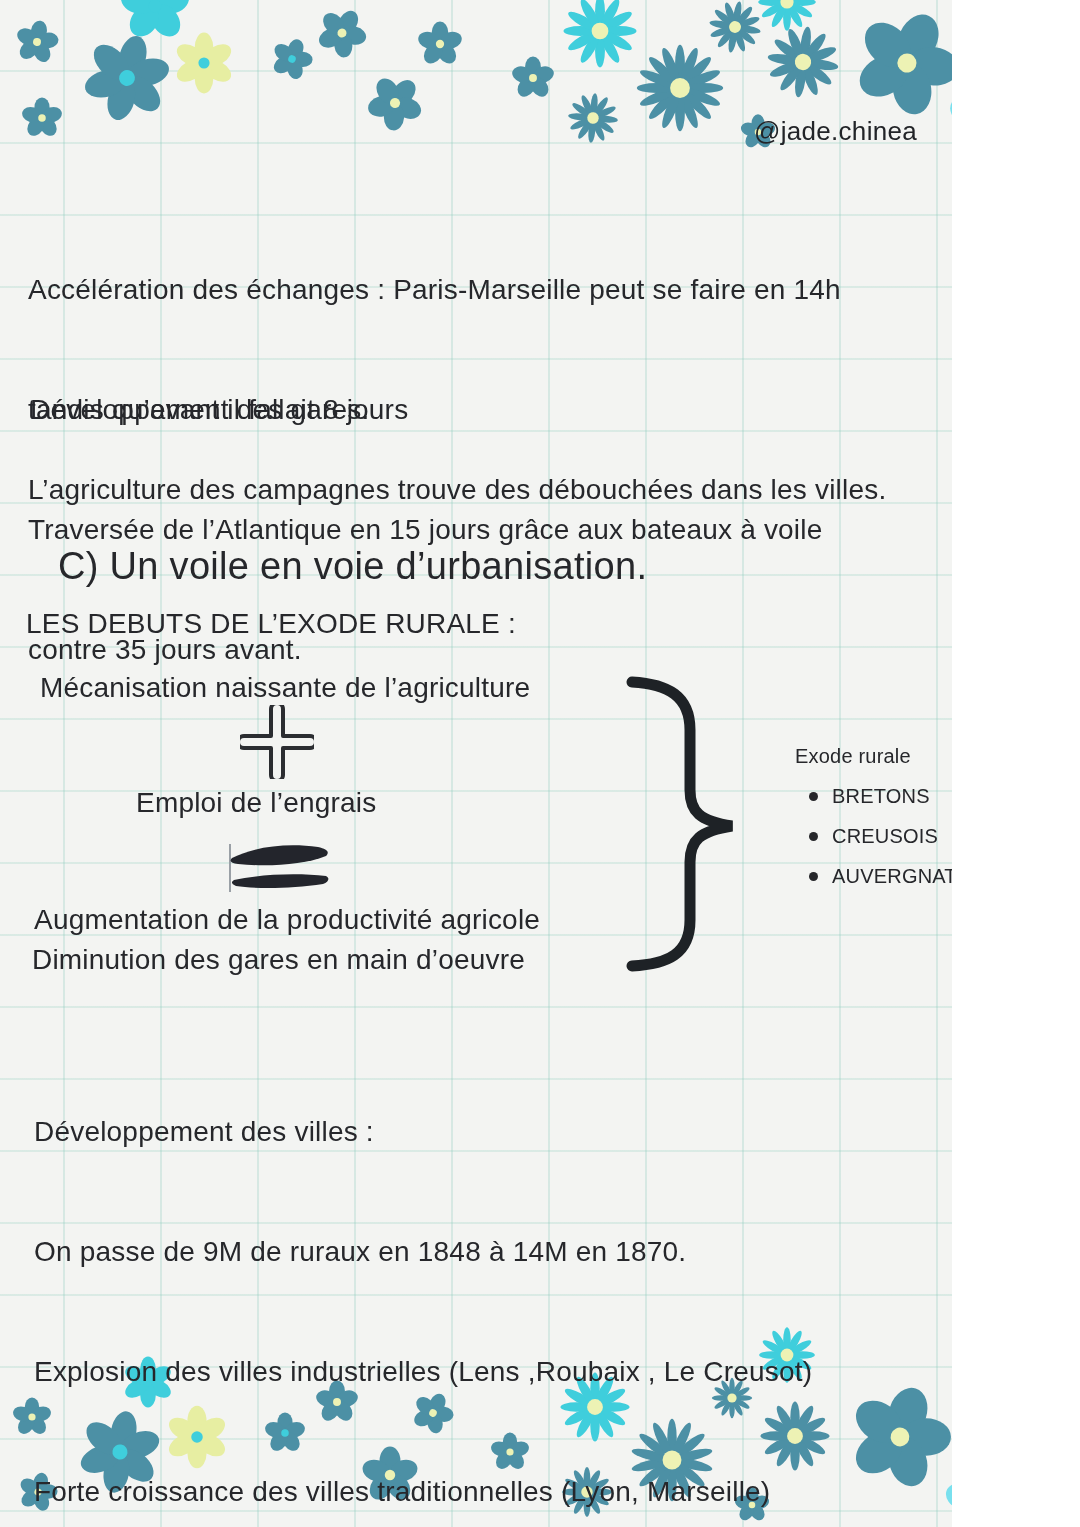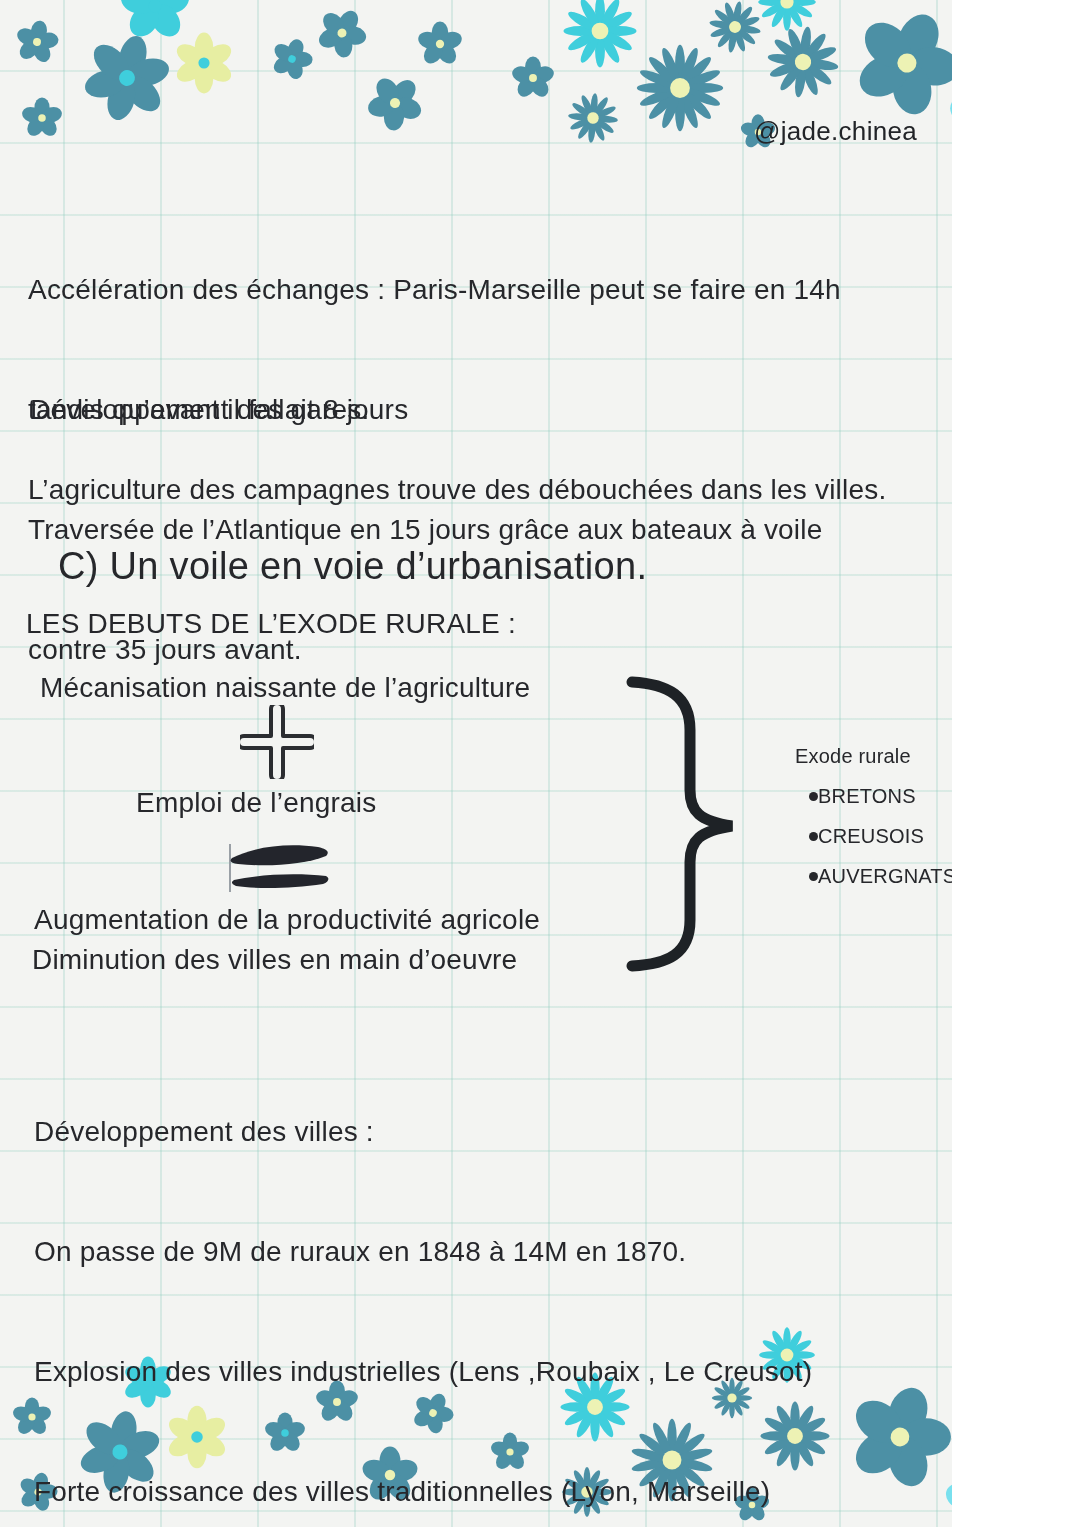"BRETONS" .exode-item { gap: 0 -> 14px }
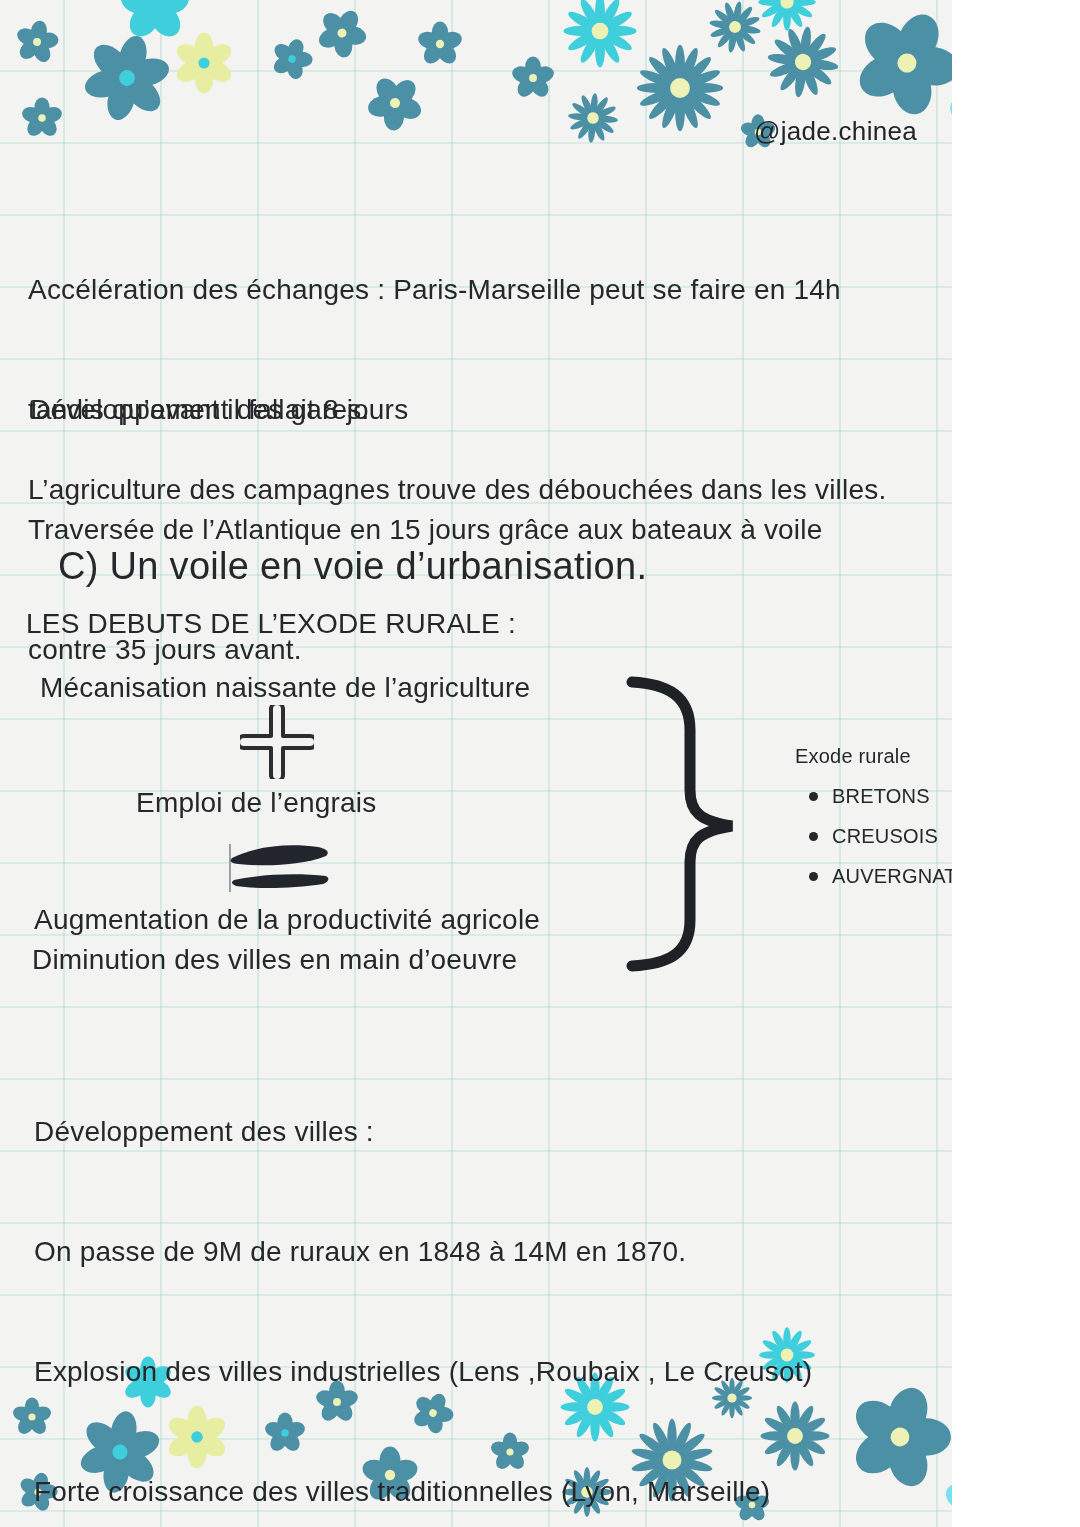"Diminution des villes en main" div.txt { text: villes -> gares }
